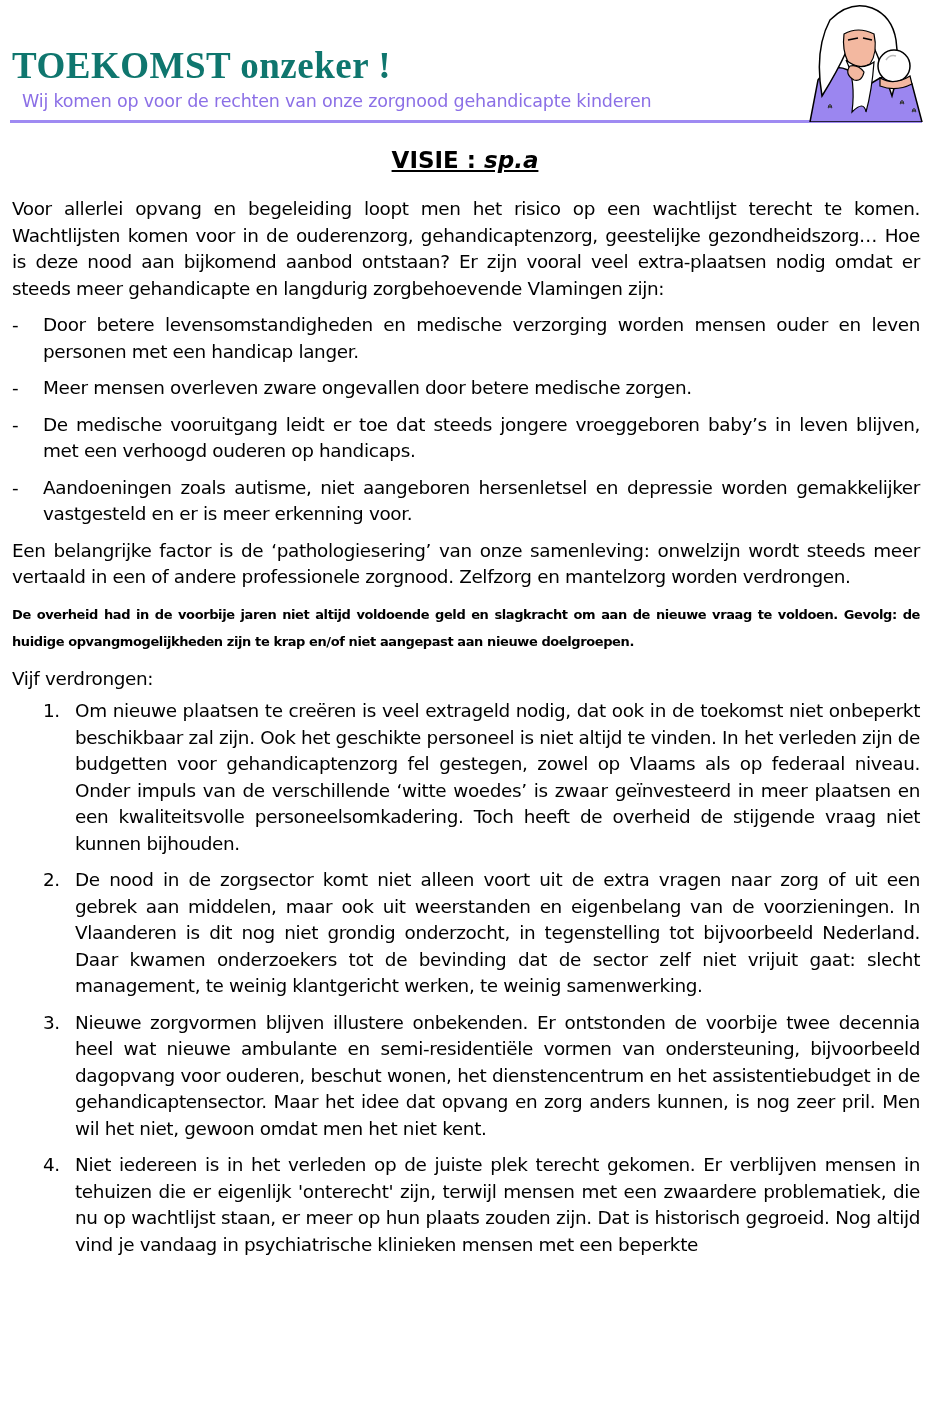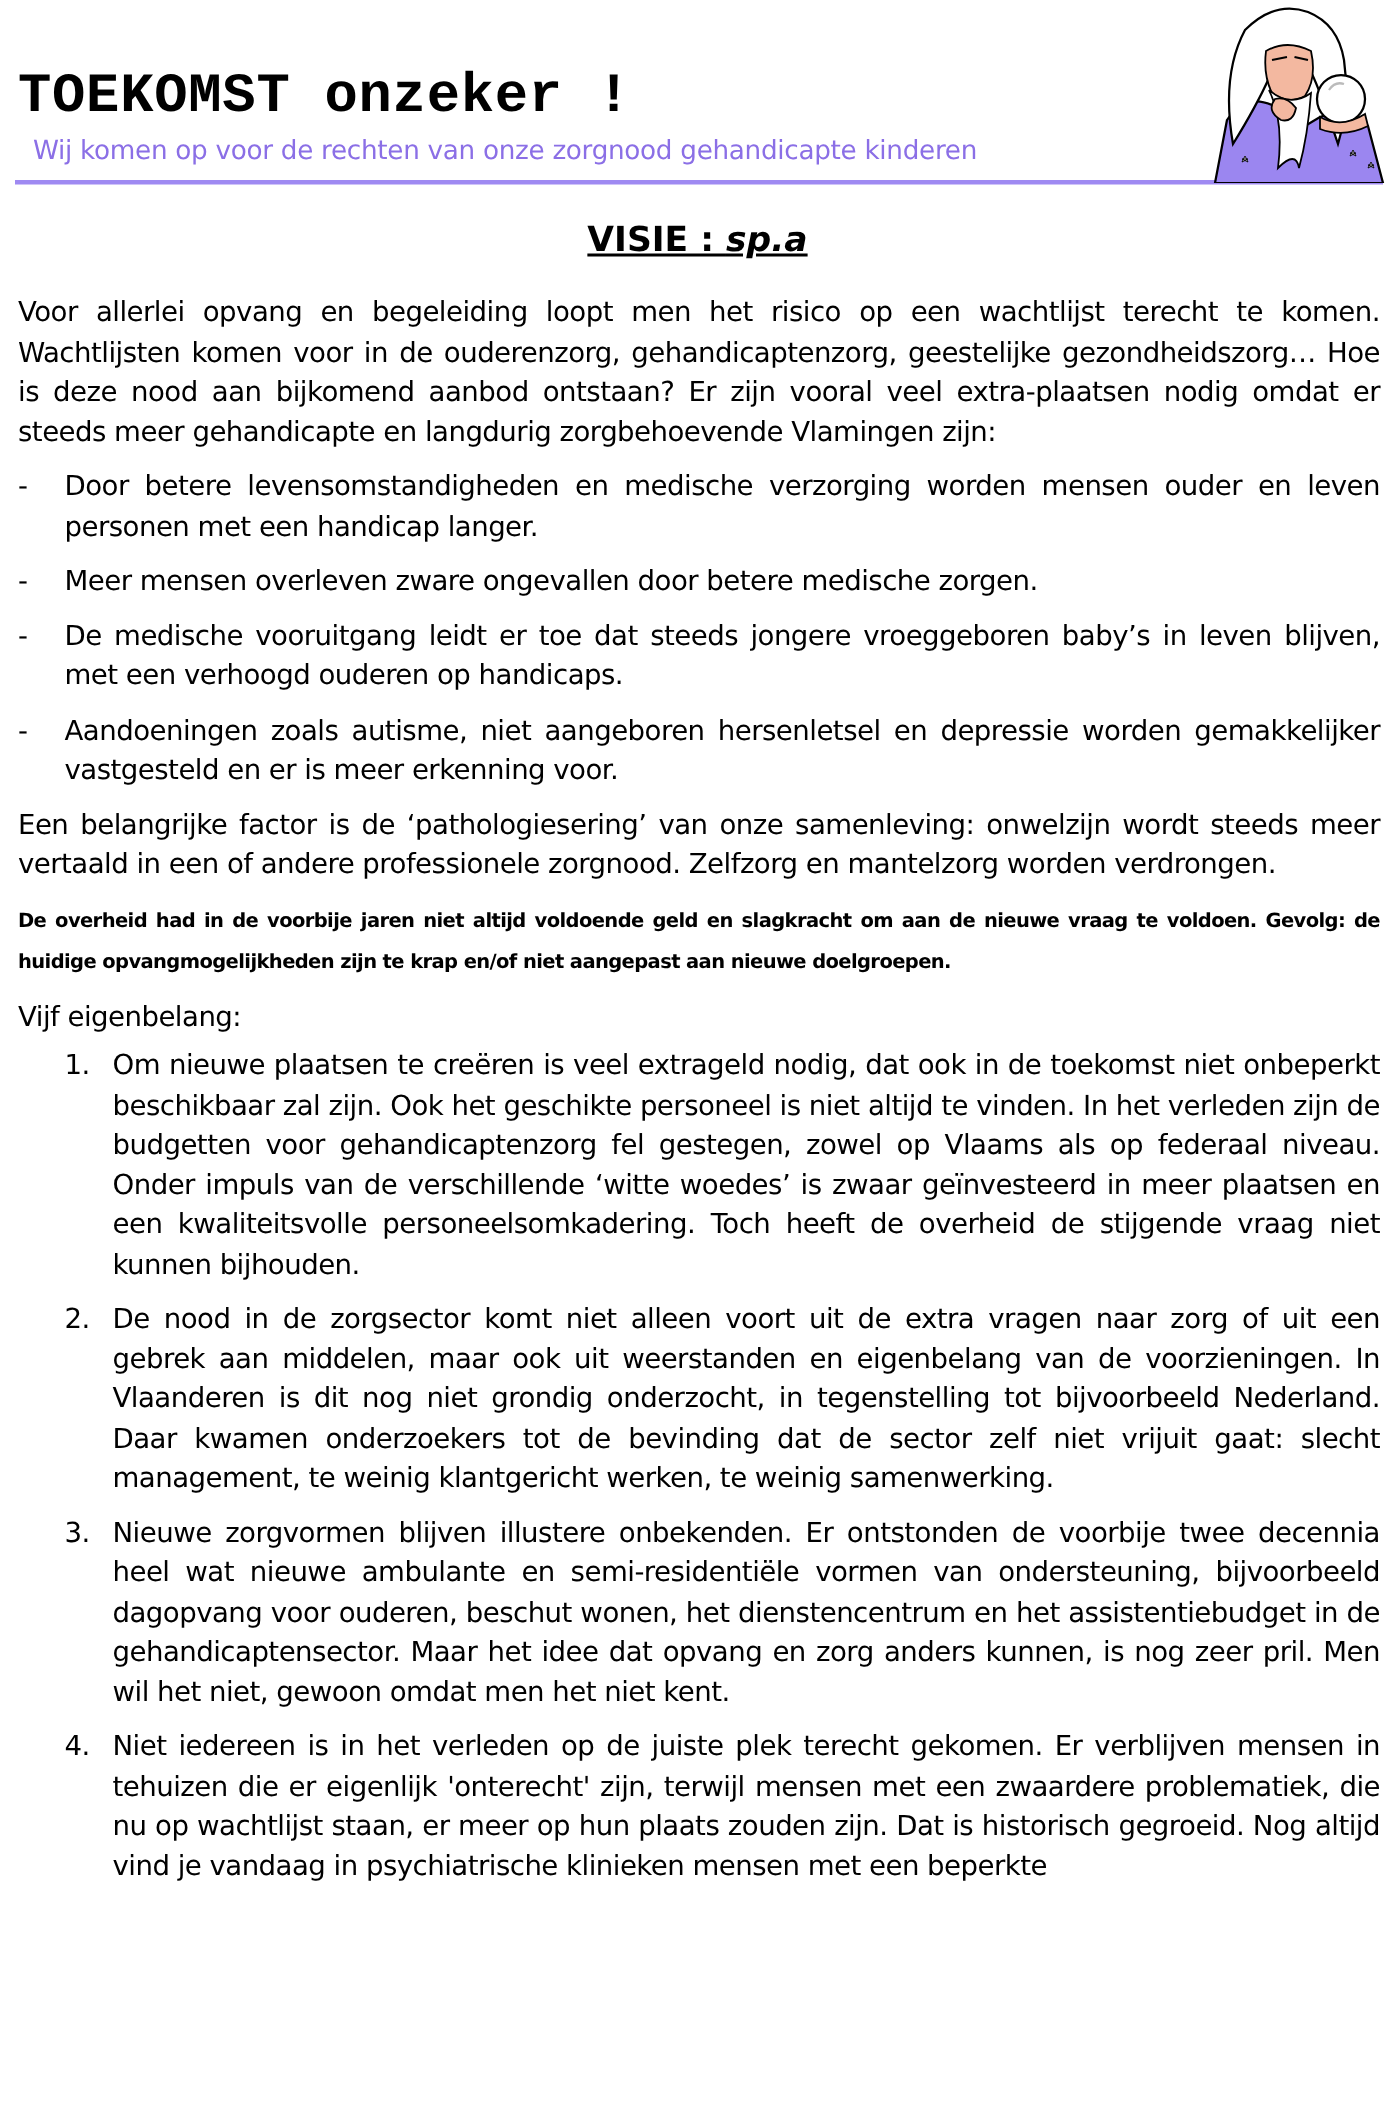"TOEKOMST onzeker !" .title { color: #000000 -> #0f766e; font-family: Liberation Mono, monospace -> Liberation Serif, serif }
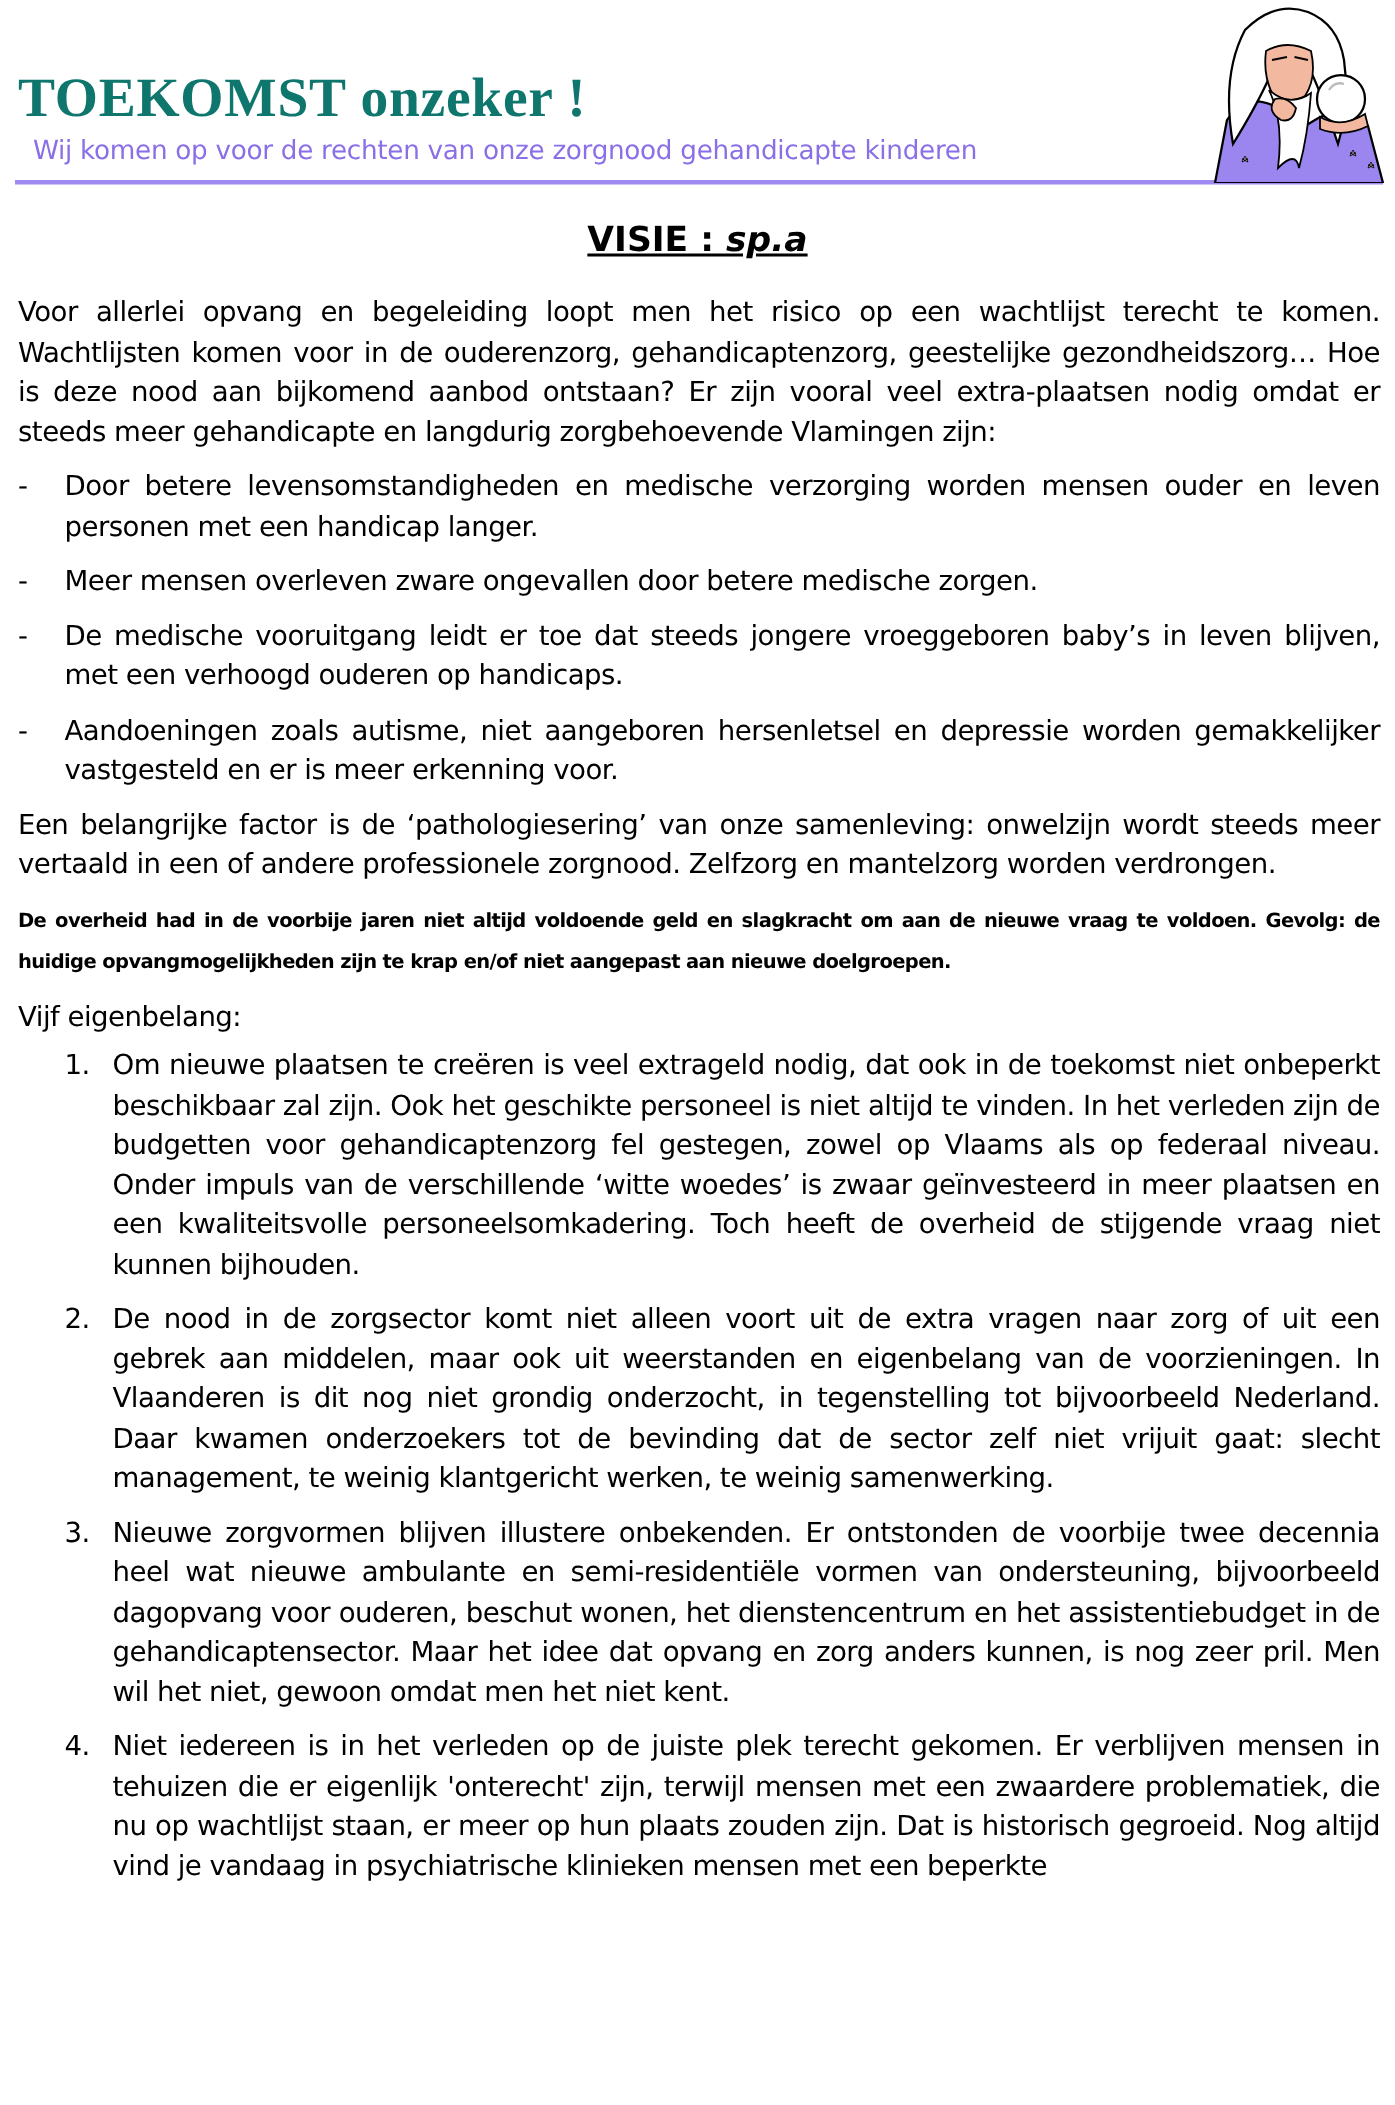"Vijf eigenbelang:" p.intro { text: eigenbelang -> verdrongen }
